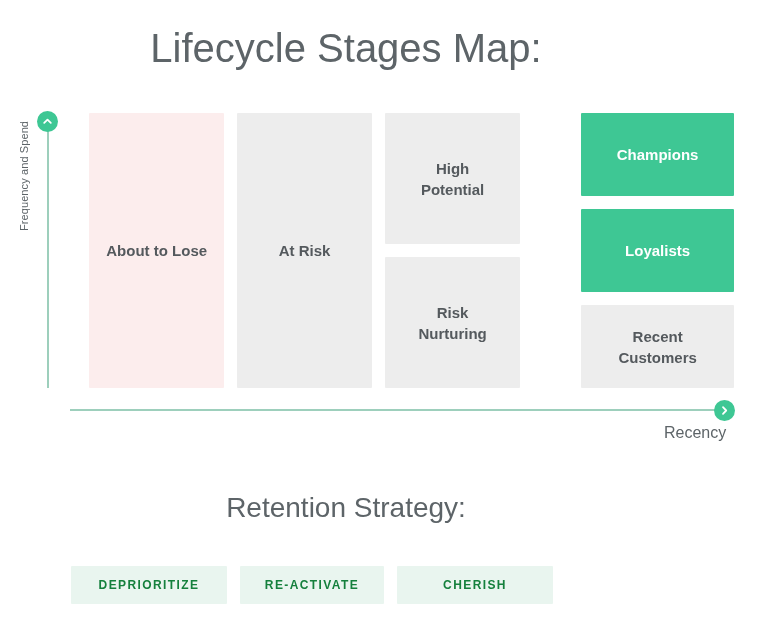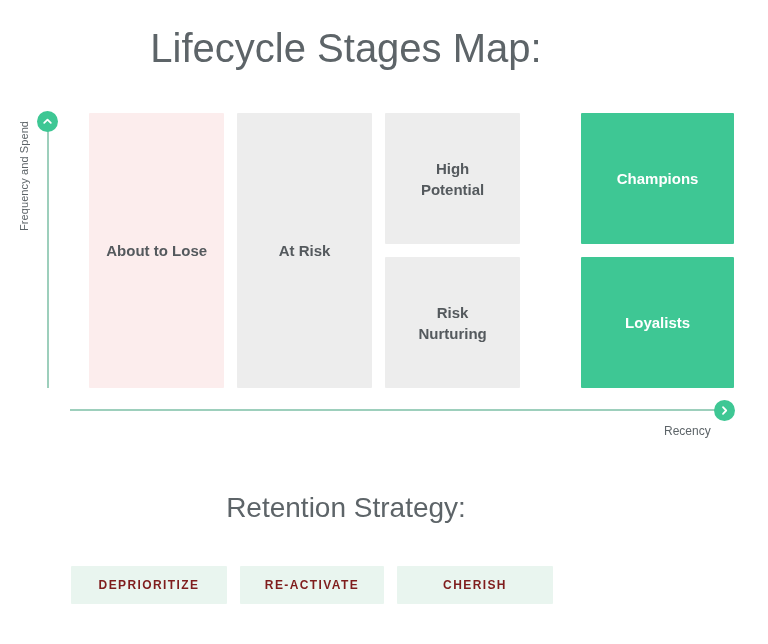"Recent" div.cell { html: none -> <div> <span> <span>Recent</span><br> <span>Customers</span> </span> </div> }
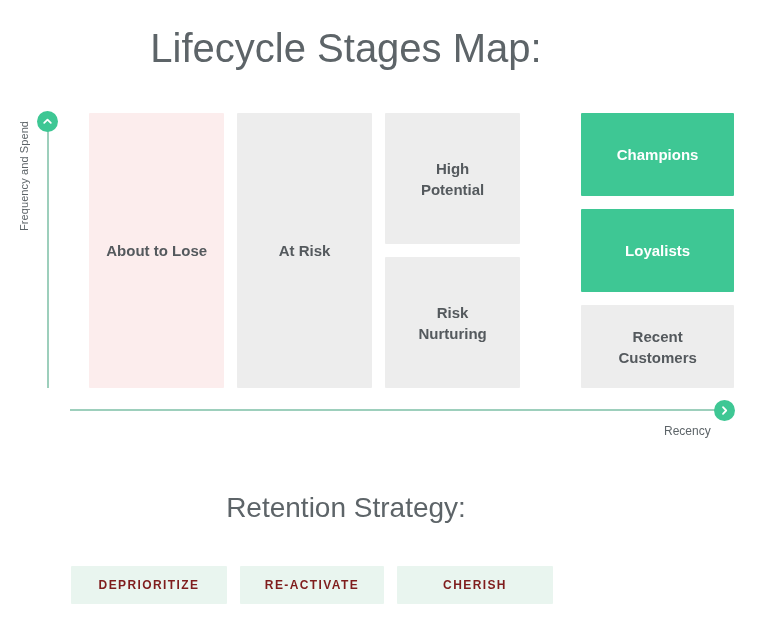"Recency" #axis-x-label { font-size: 12px -> 16px }
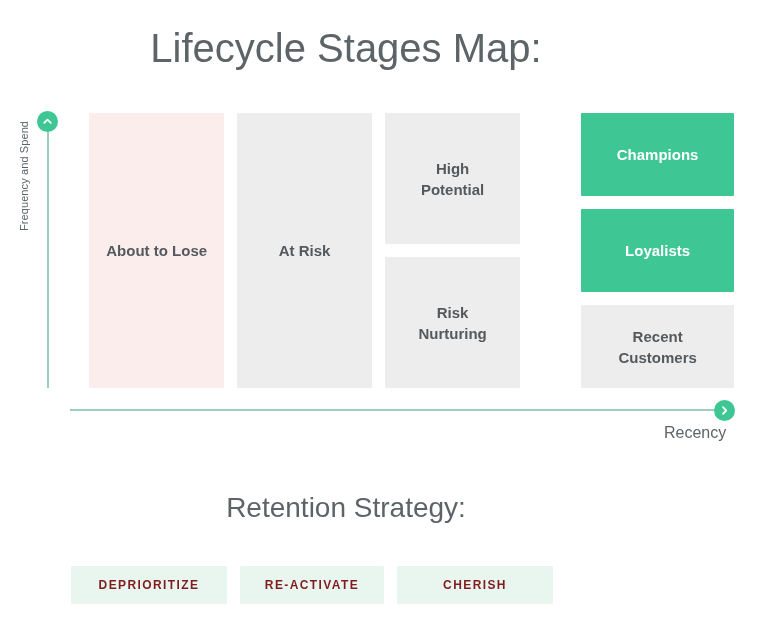"DEPRIORITIZE" .chip { color: #7f1d1d -> #15803d }
